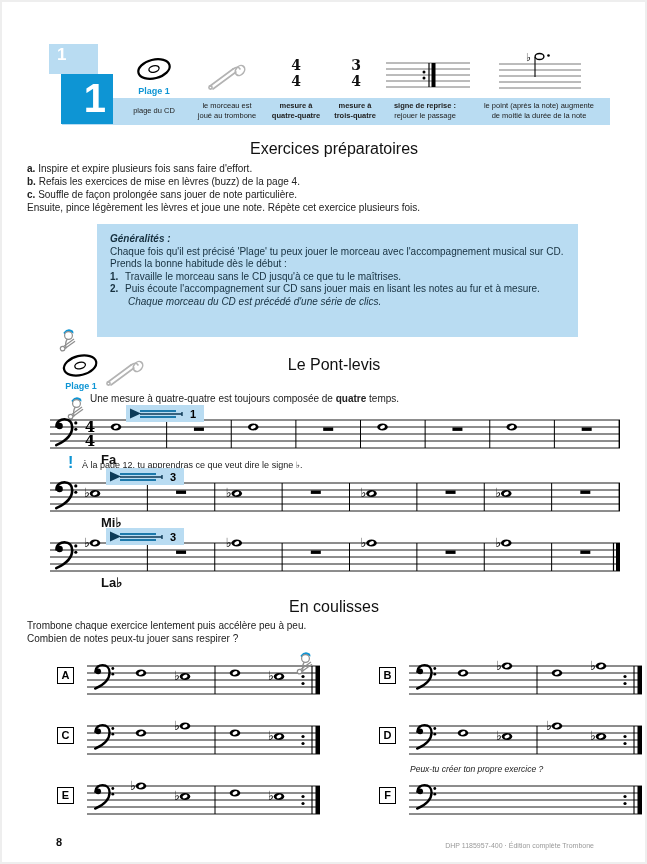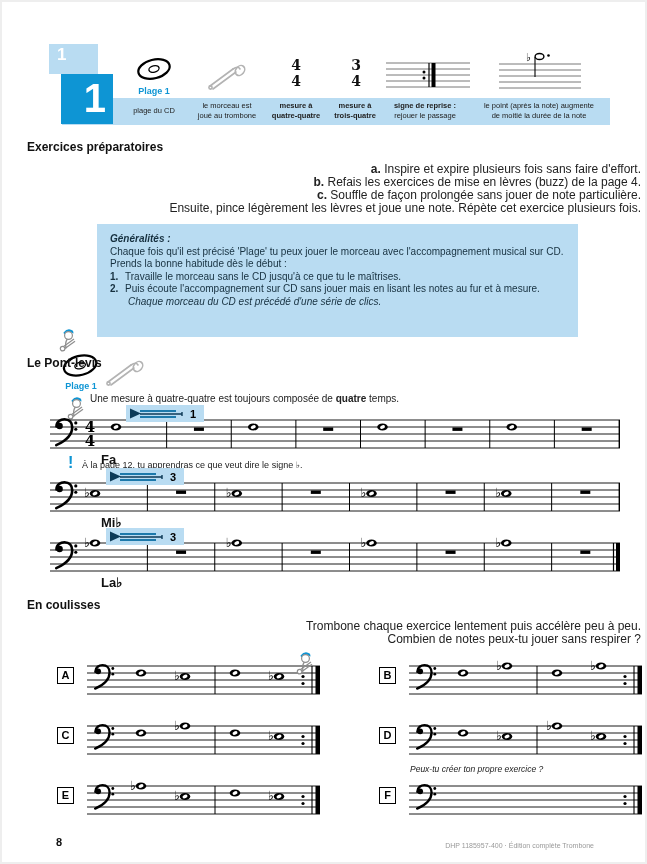"Exercices préparatoires" .h1 { font-size: 12px -> 16px; font-weight: bold -> normal; text-align: none -> center }
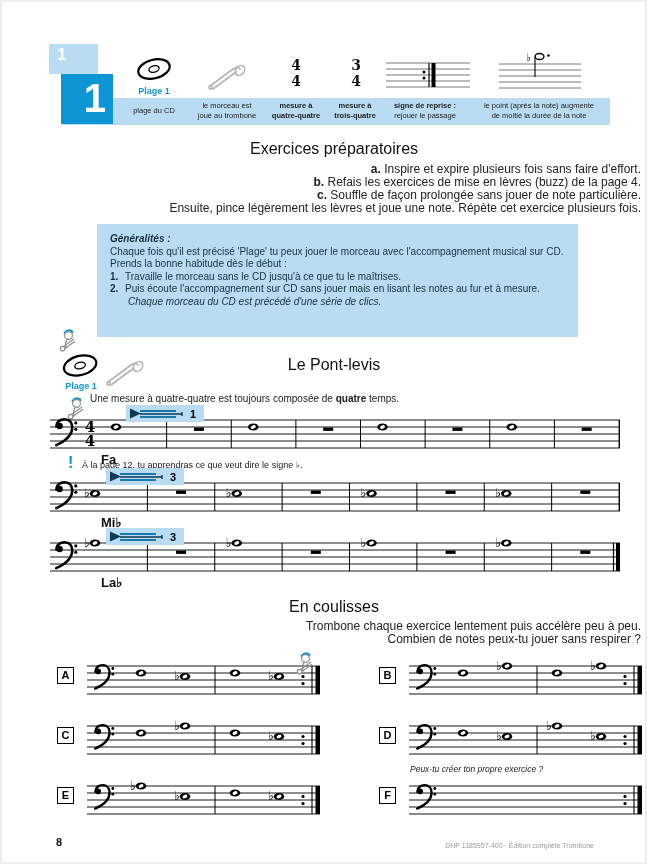"a. Inspire et expire plusieurs" .cline { font-size: 12px -> 10px; text-align: right -> left }
